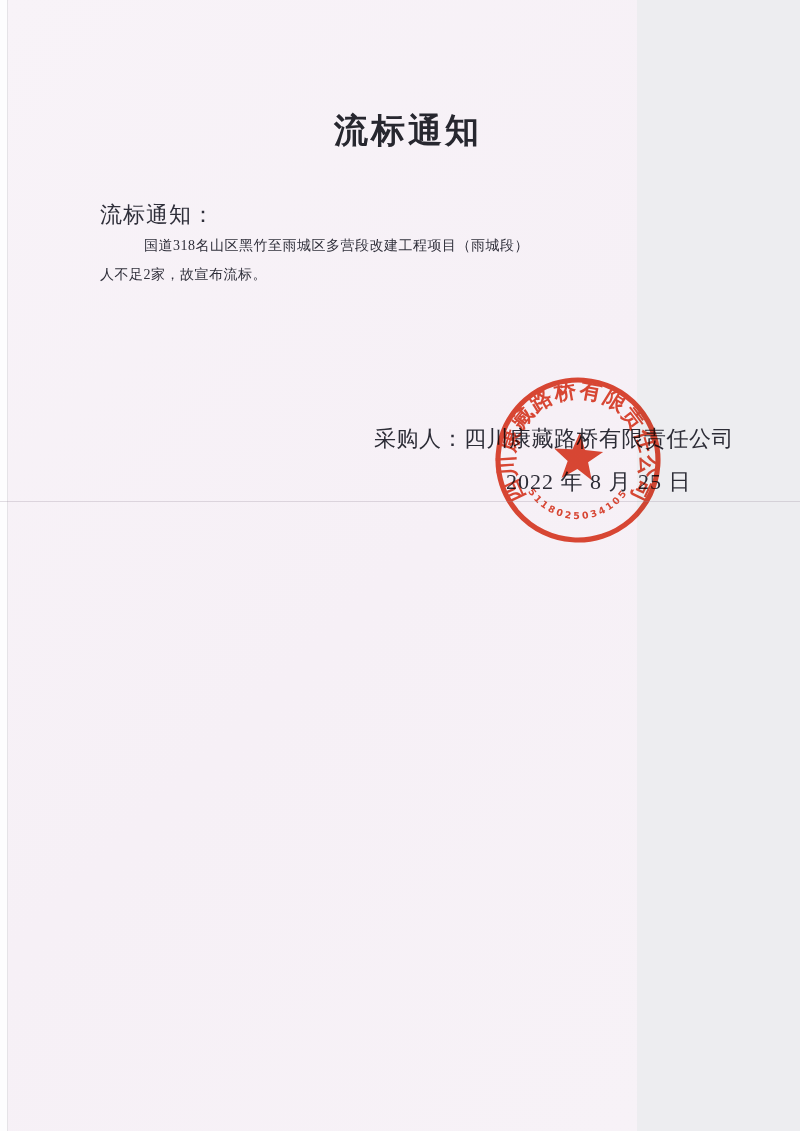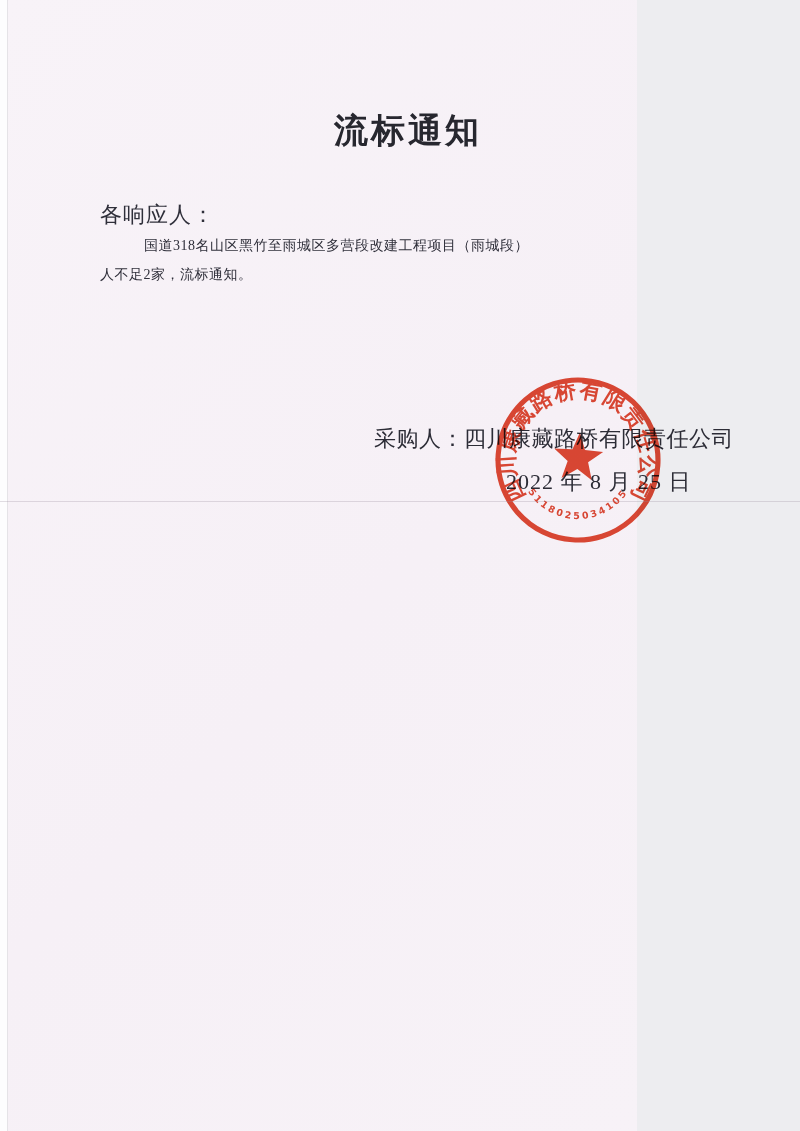"各响应人：" div.salutation { text: 各响应人 -> 流标通知 }
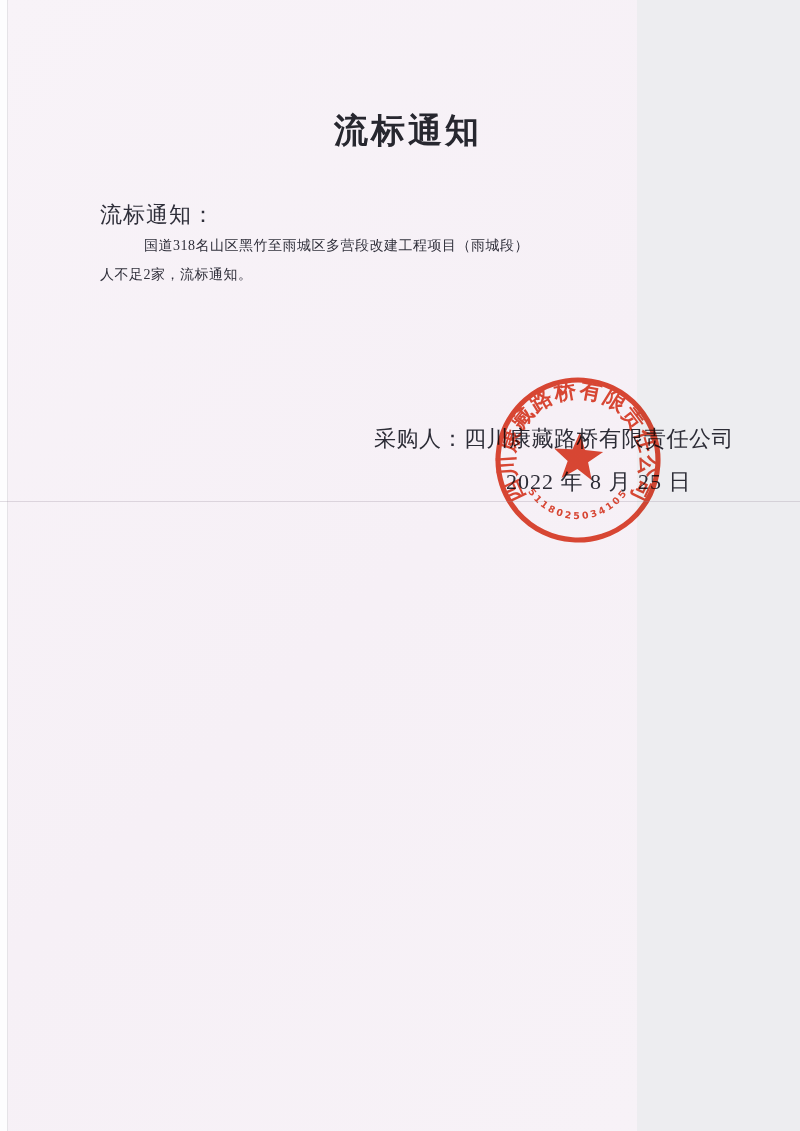"人不足2家，流标通知。" div.body-line { text: 流标通知 -> 故宣布流标 }
